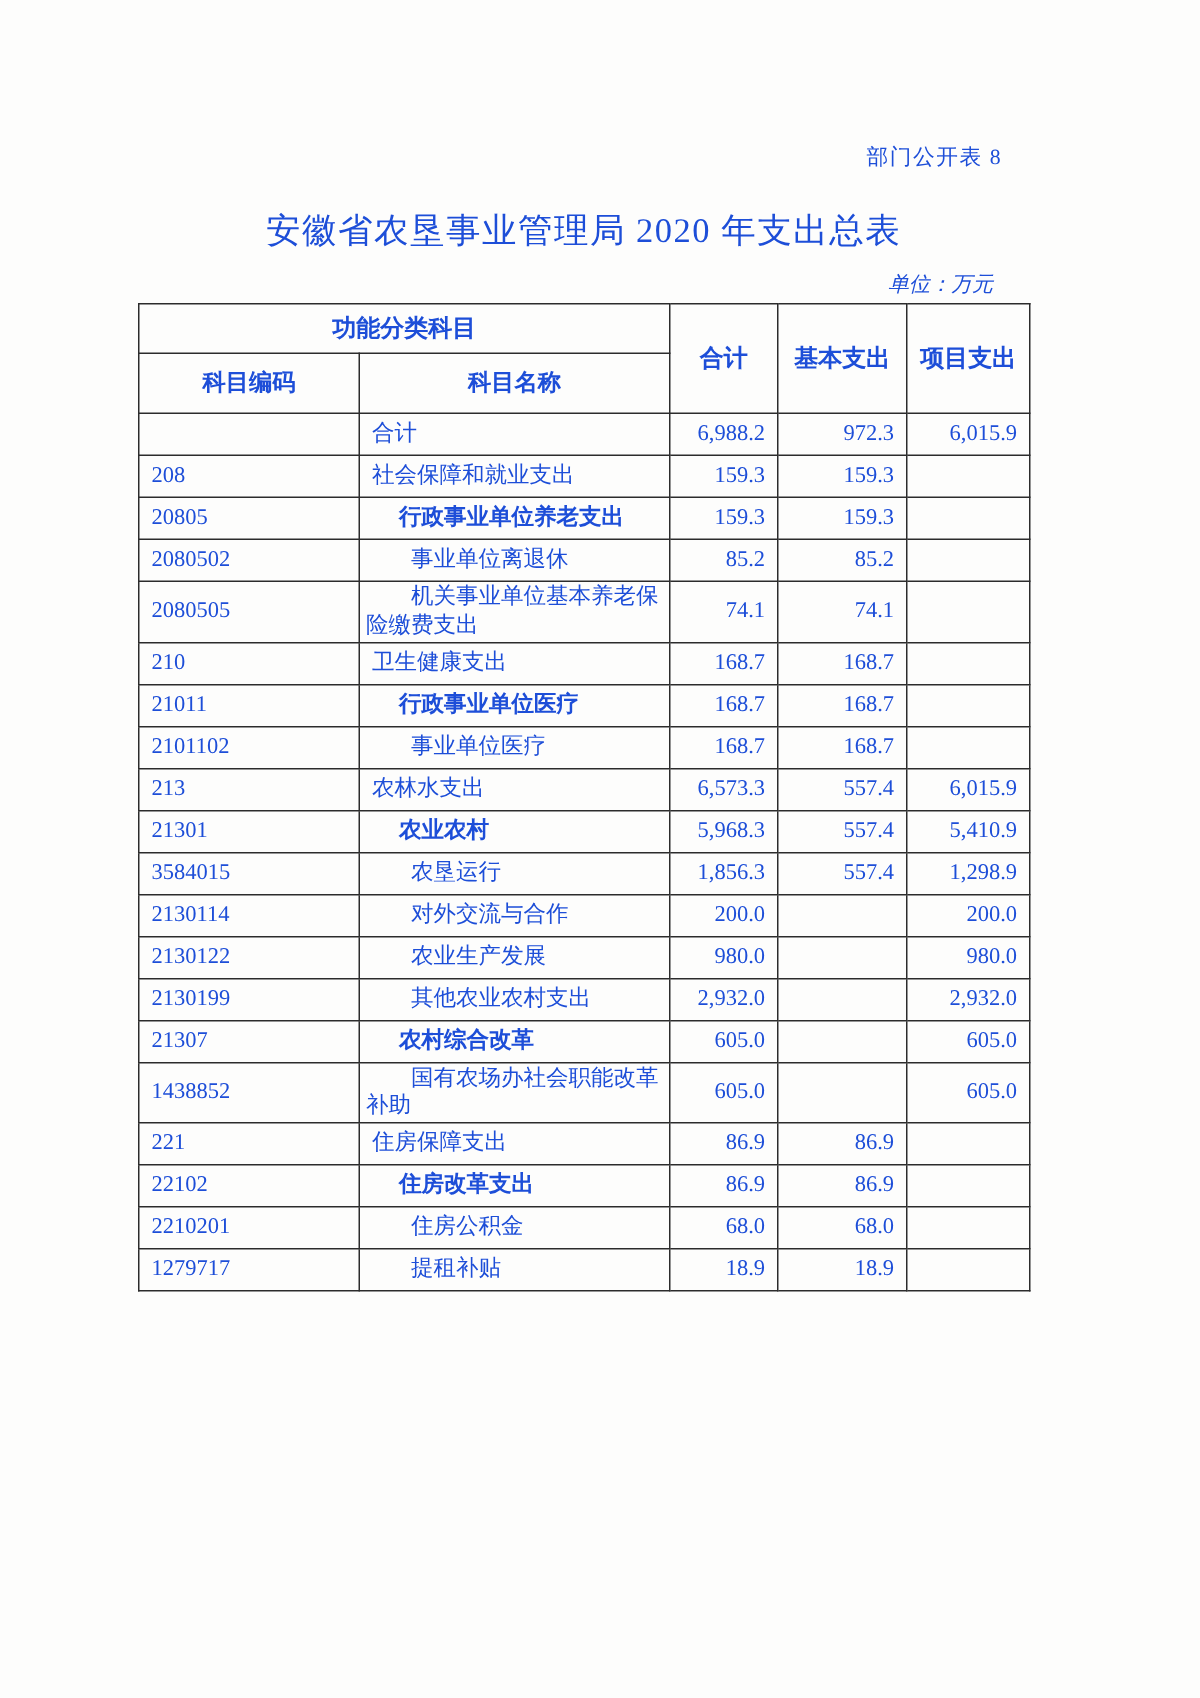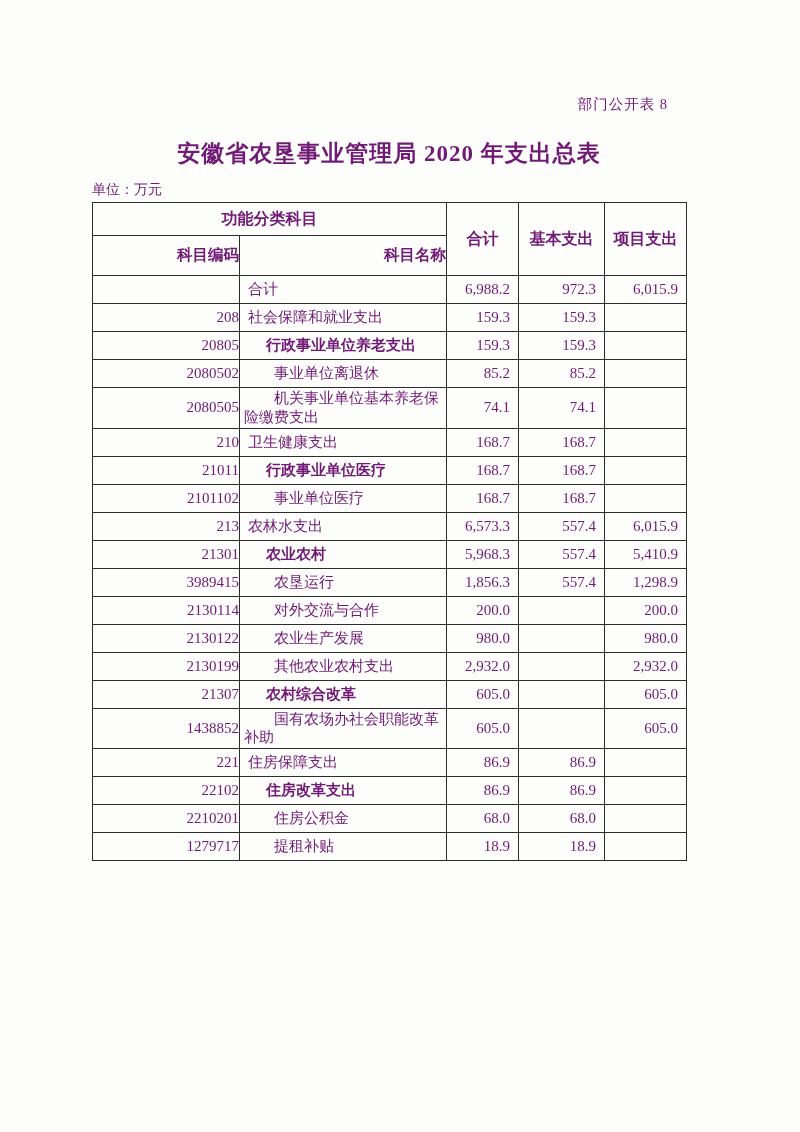"部门公开表 8" .page { color: #701a75 -> #1d4ed8 }
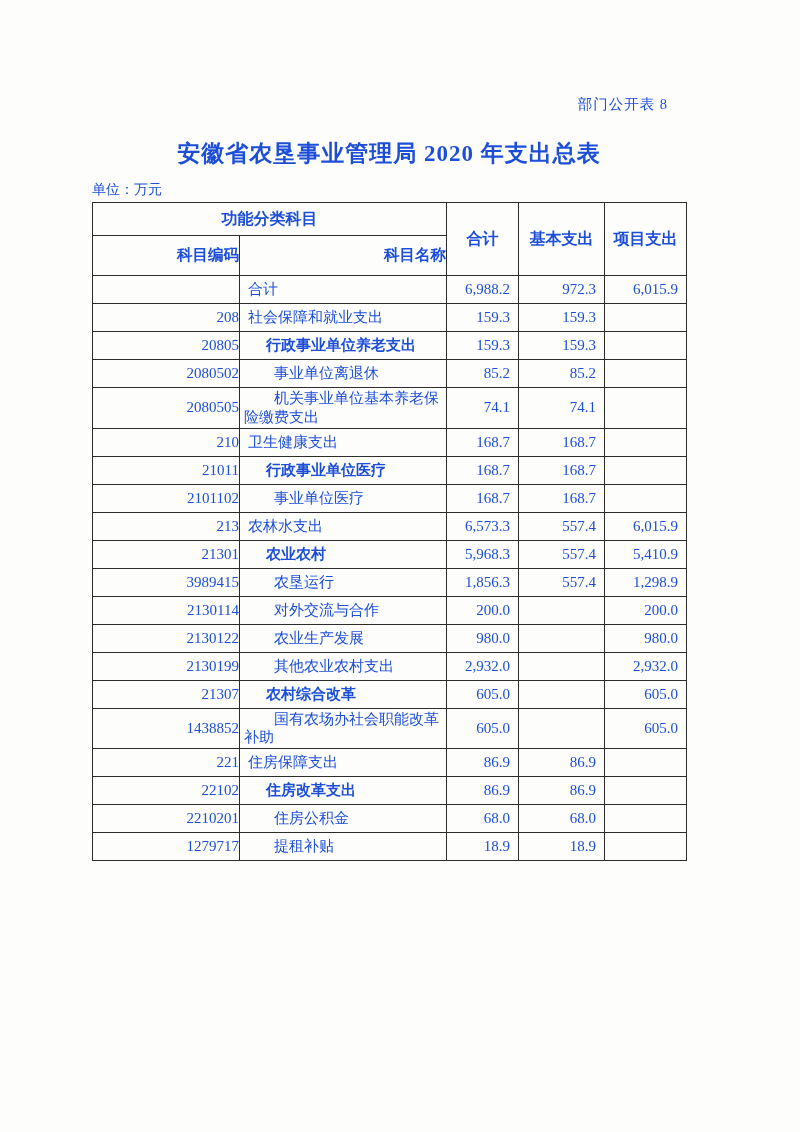"安徽省农垦事业管理局 2020 年支出总表" .title { font-weight: bold -> normal }
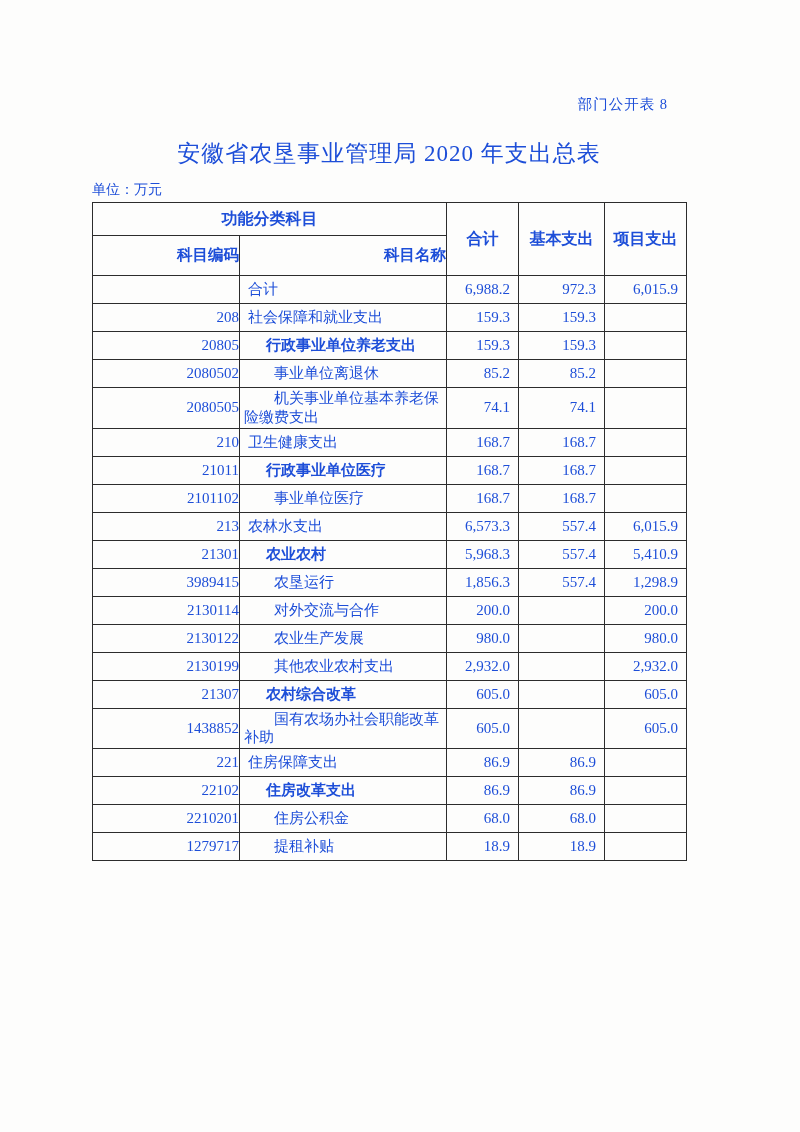"单位：万元" .unit-label { font-style: none -> italic; text-align: none -> right }
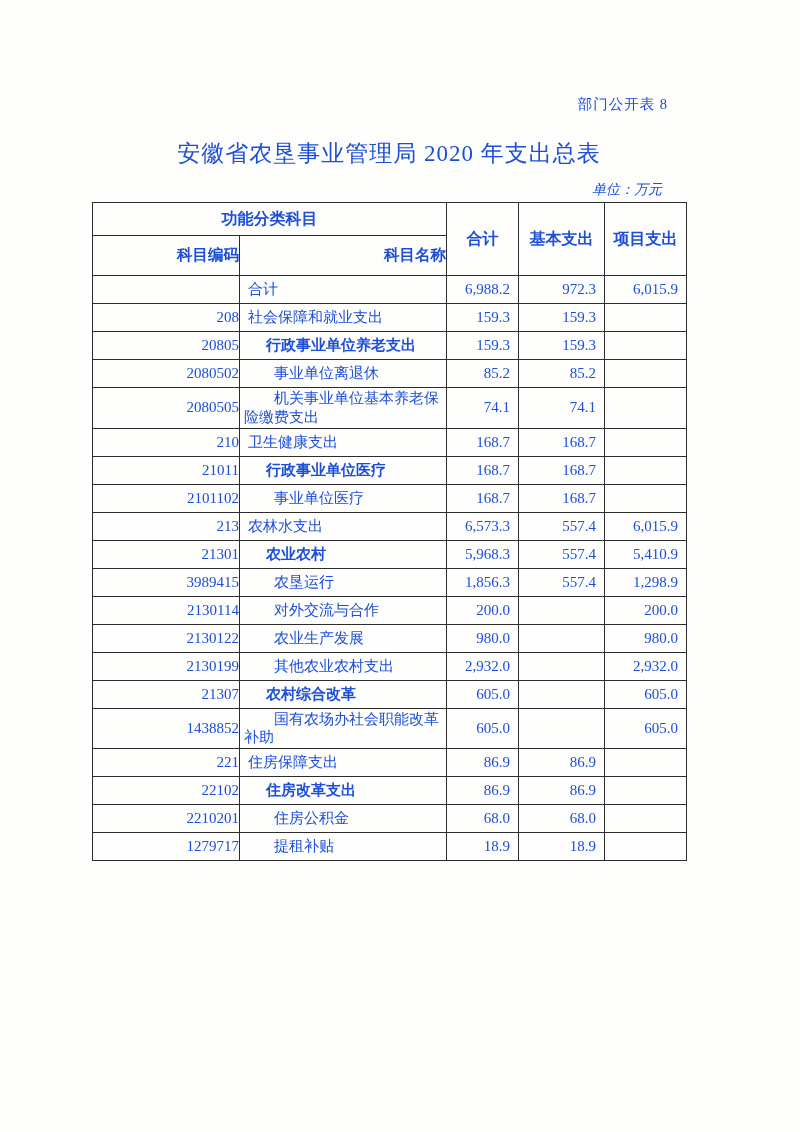"科目编码" tr.hdr-row-2 th { text-align: right -> none }
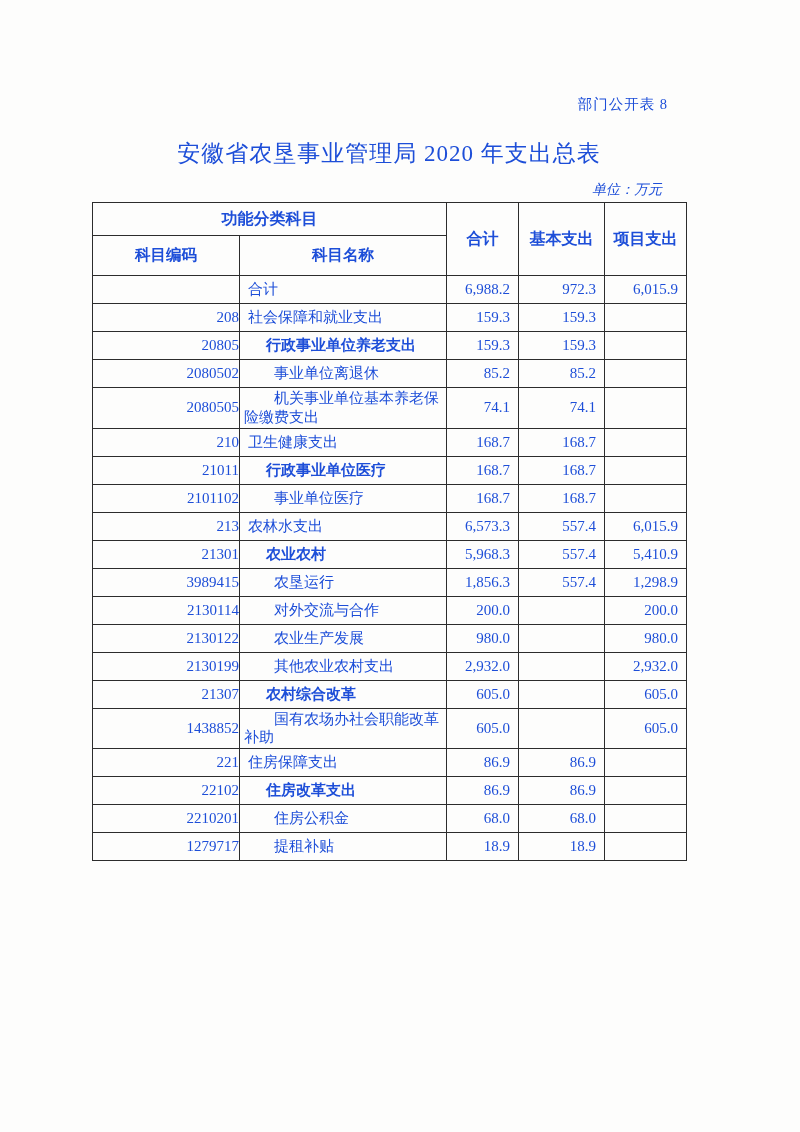"208" td.code { padding-left: 20px -> 8px; text-align: right -> left }
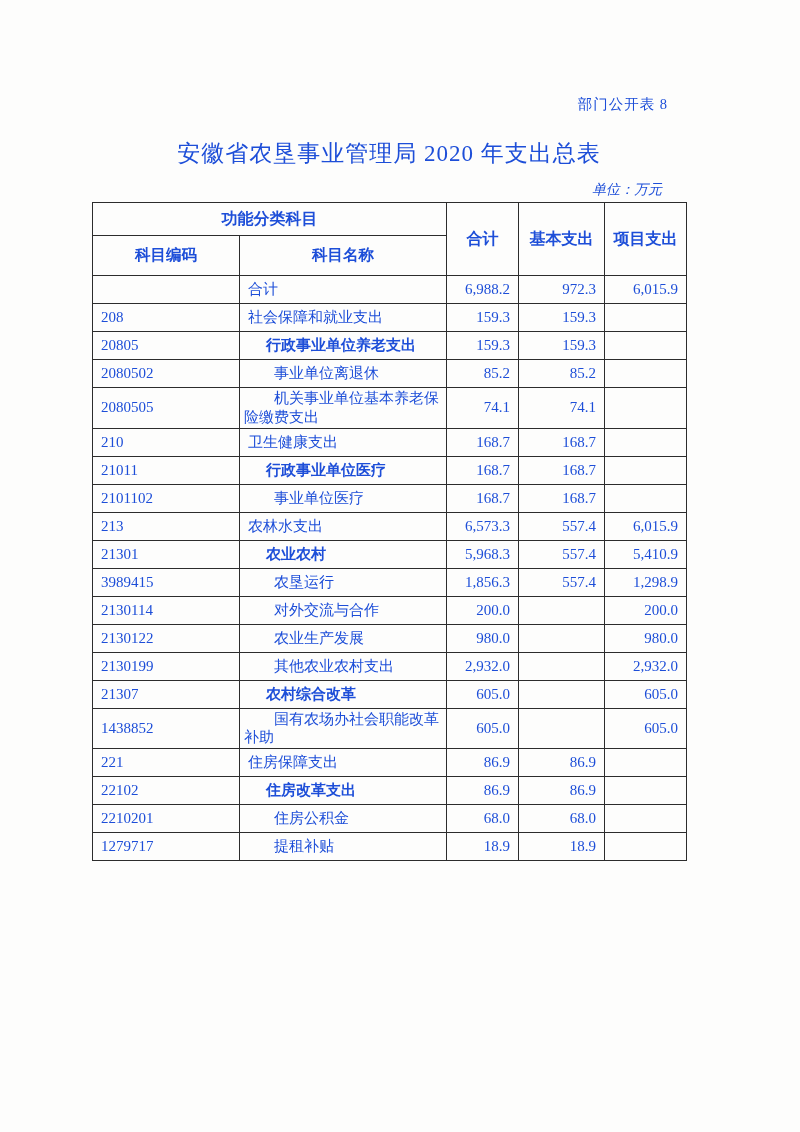"3989415" td.code { text: 3989415 -> 3584015 }
